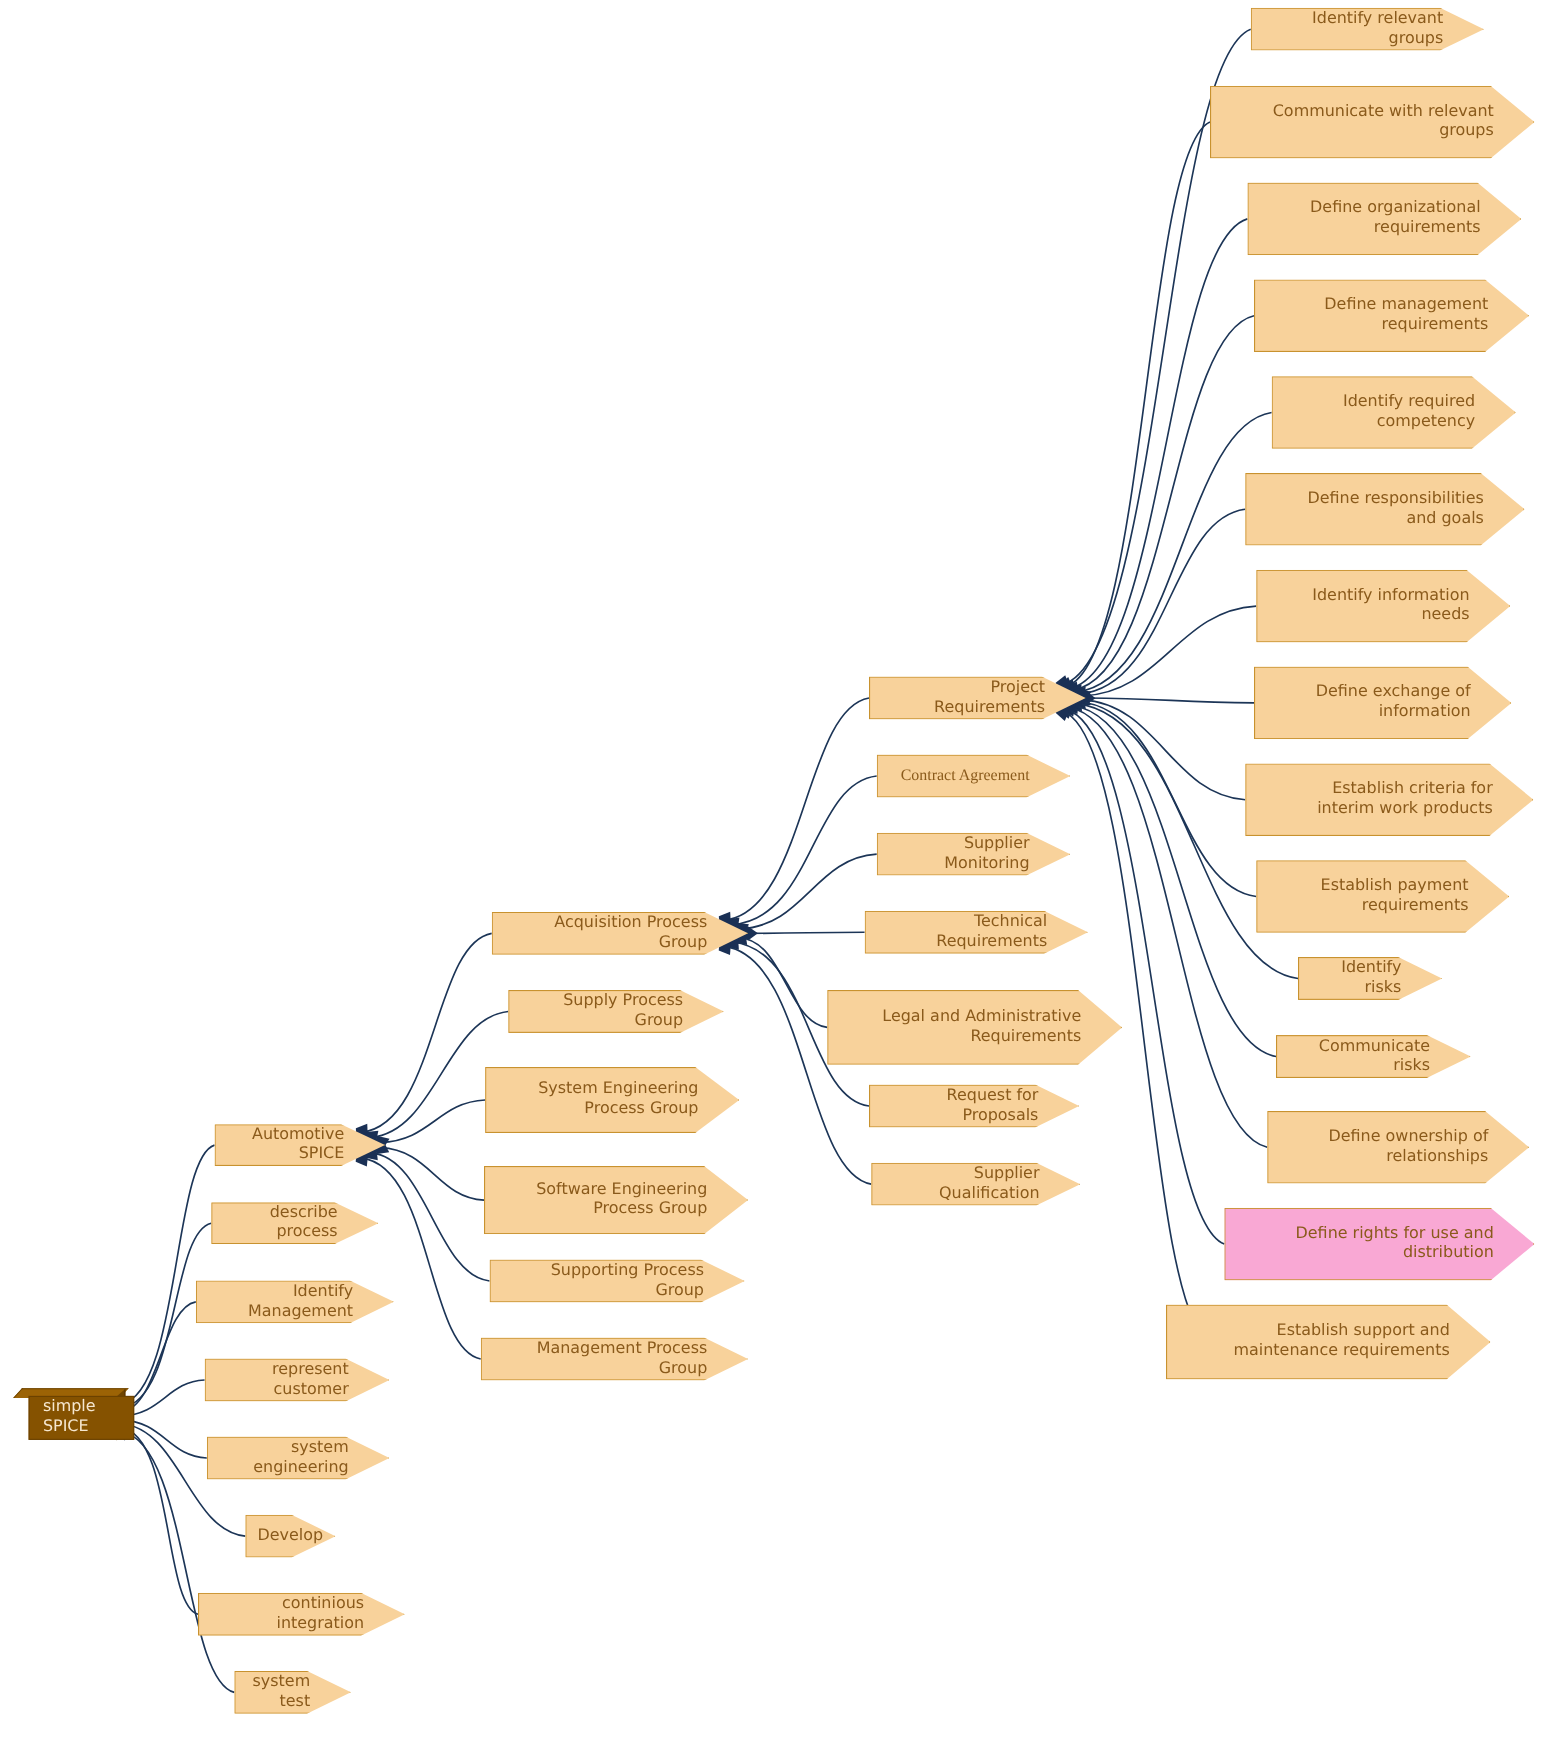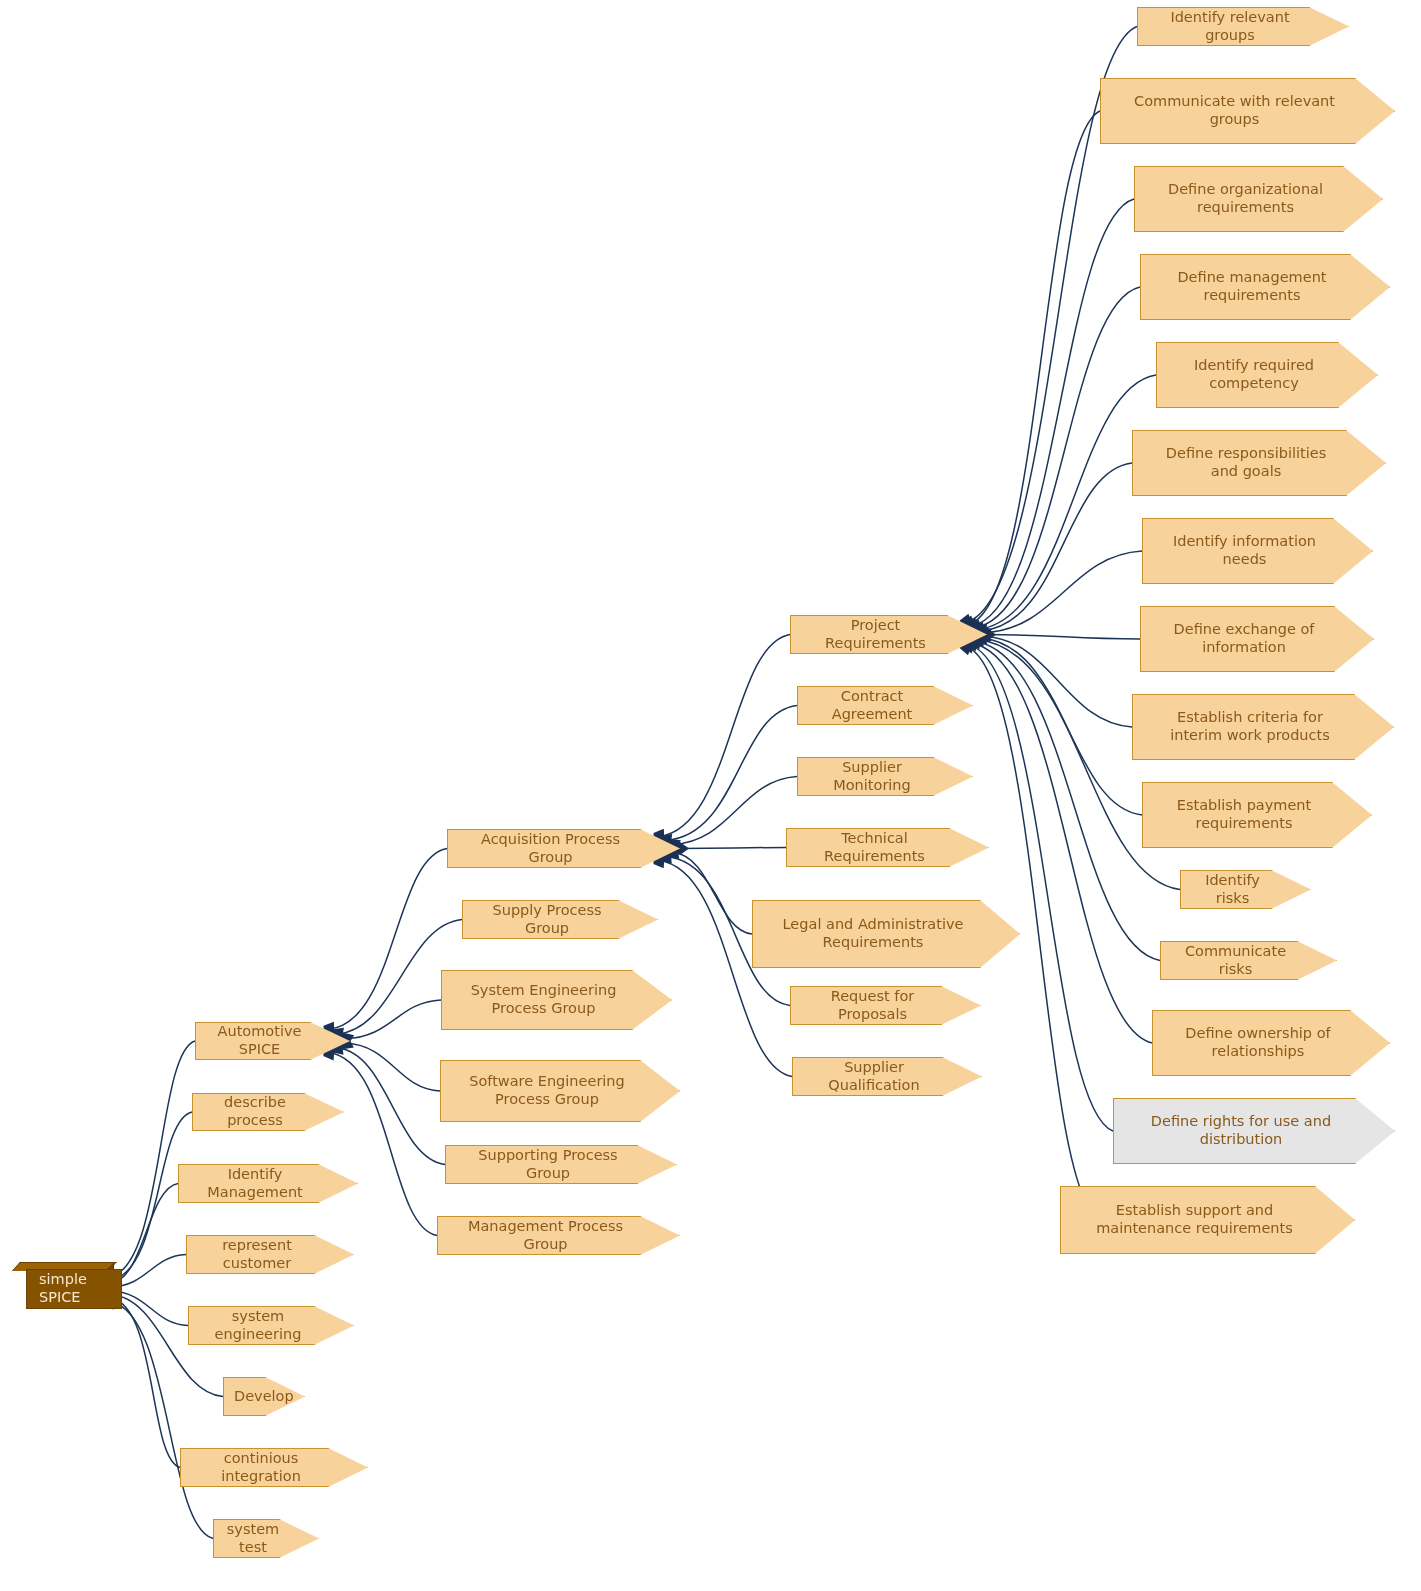"Identify relevant groups" .node .label { text-align: none -> right }
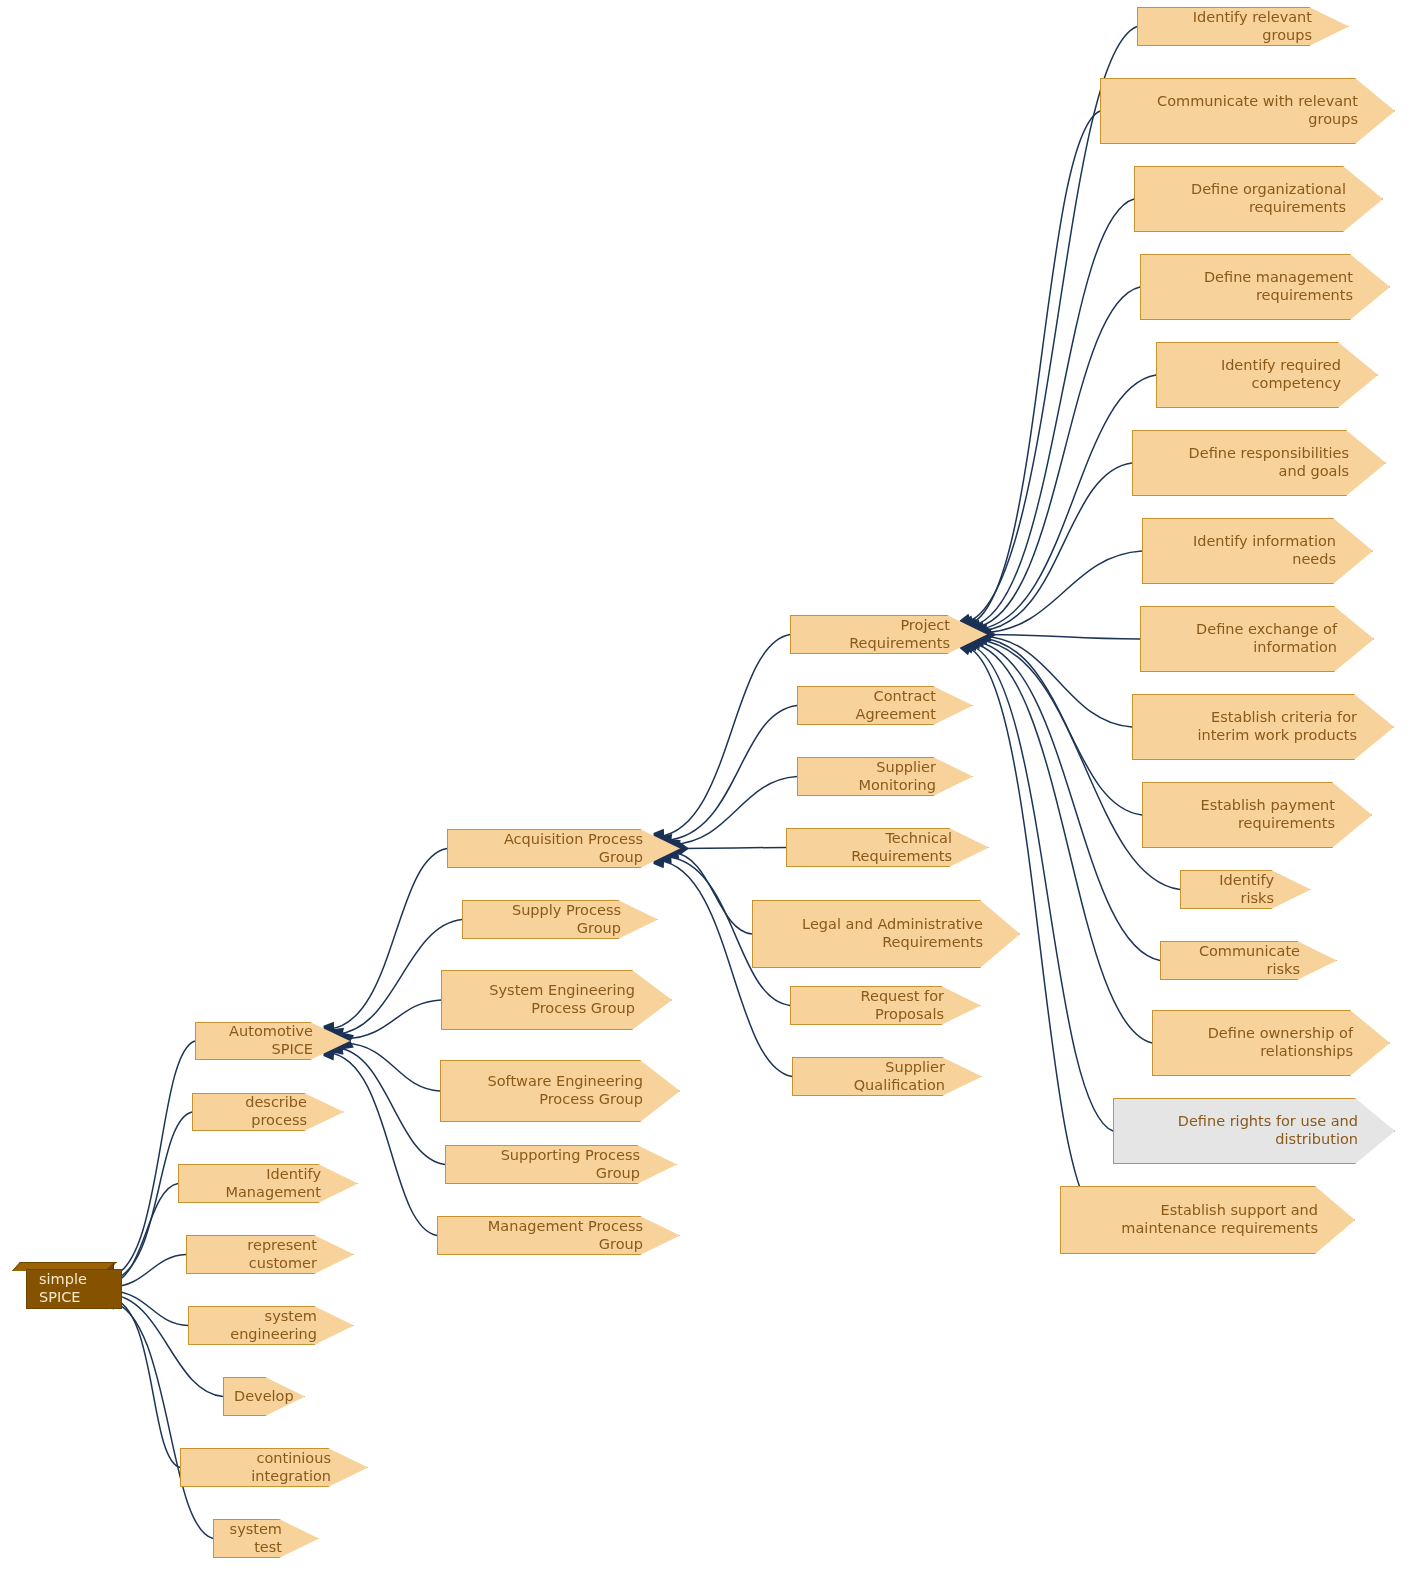"Contract Agreement" div.node { font-family: none -> Liberation Serif, serif }
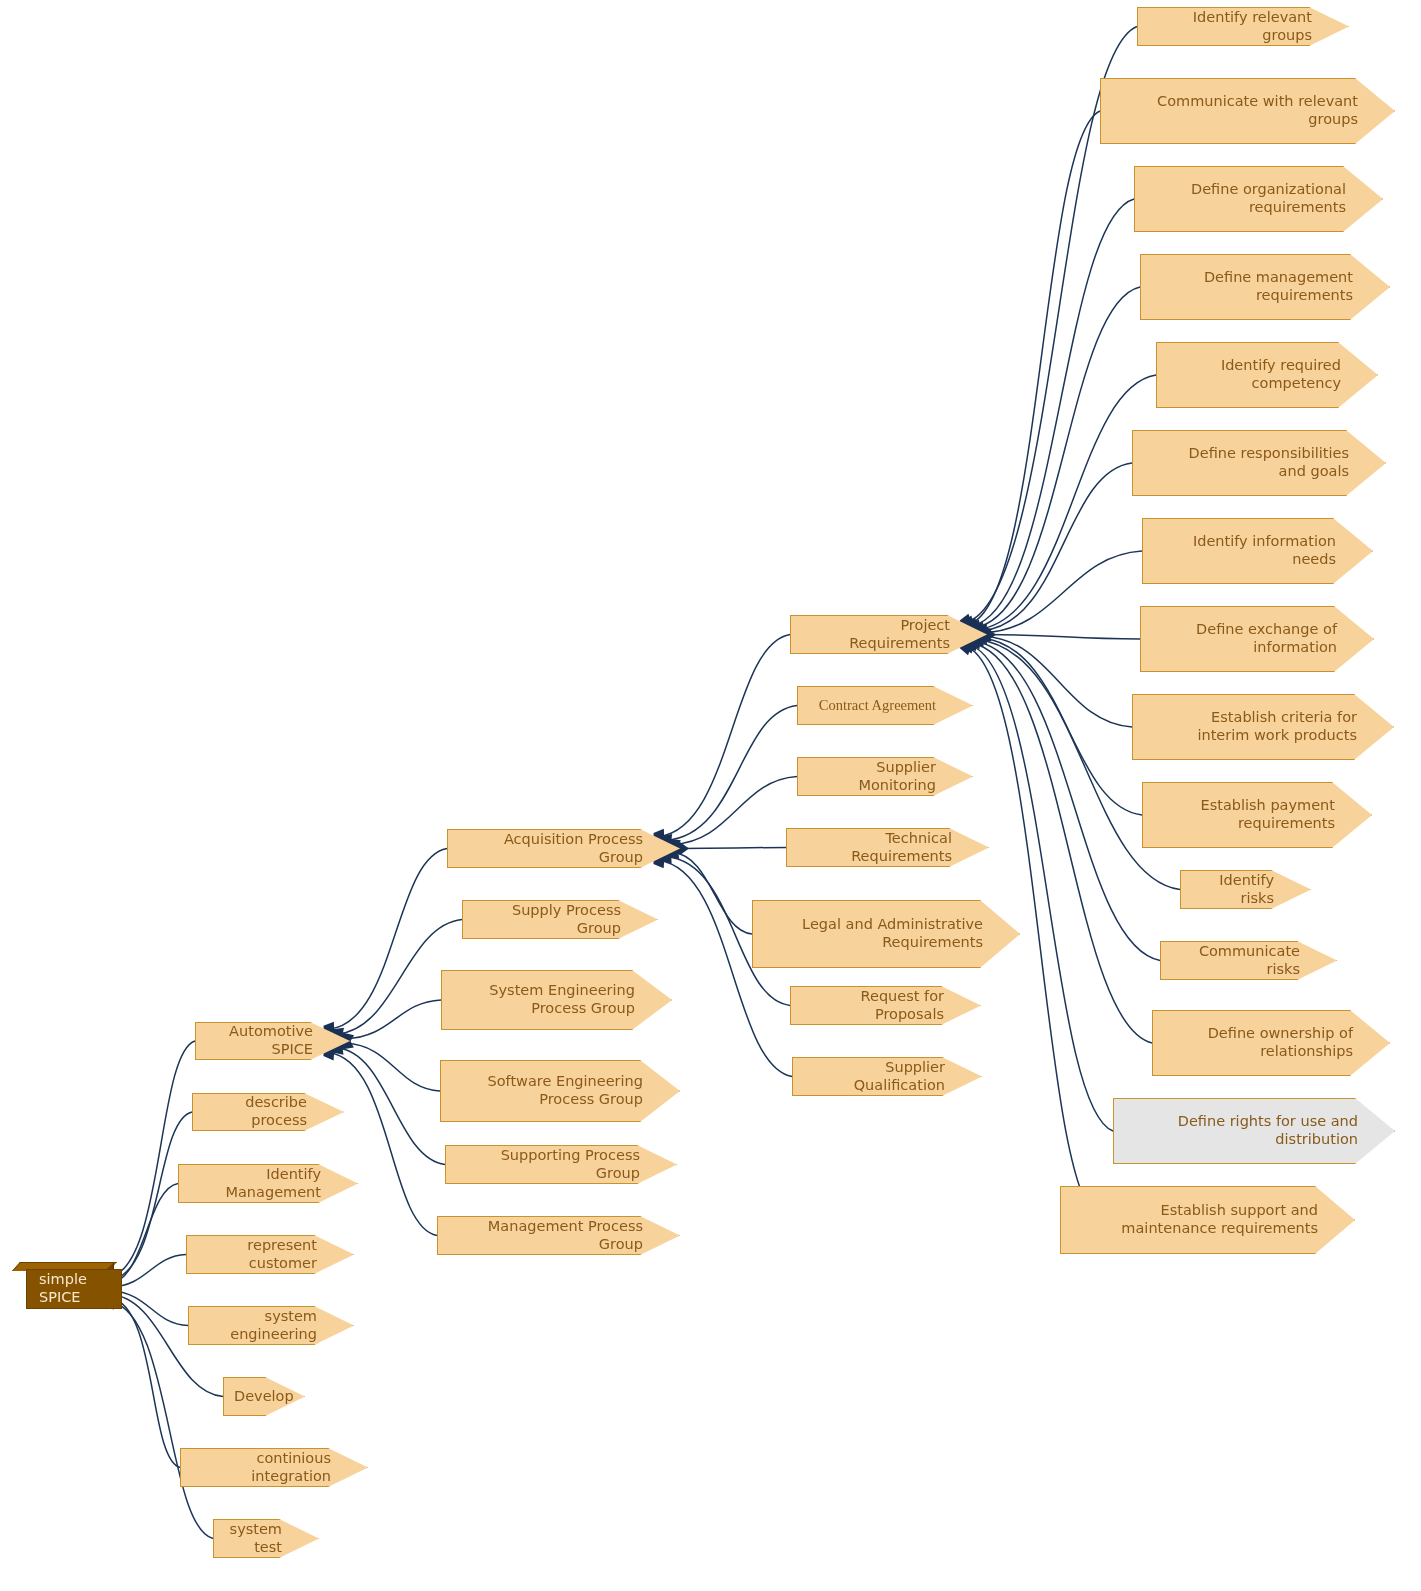"Define rights for use and" .node.hl { background: #e5e5e5 -> #f9a8d4 }
